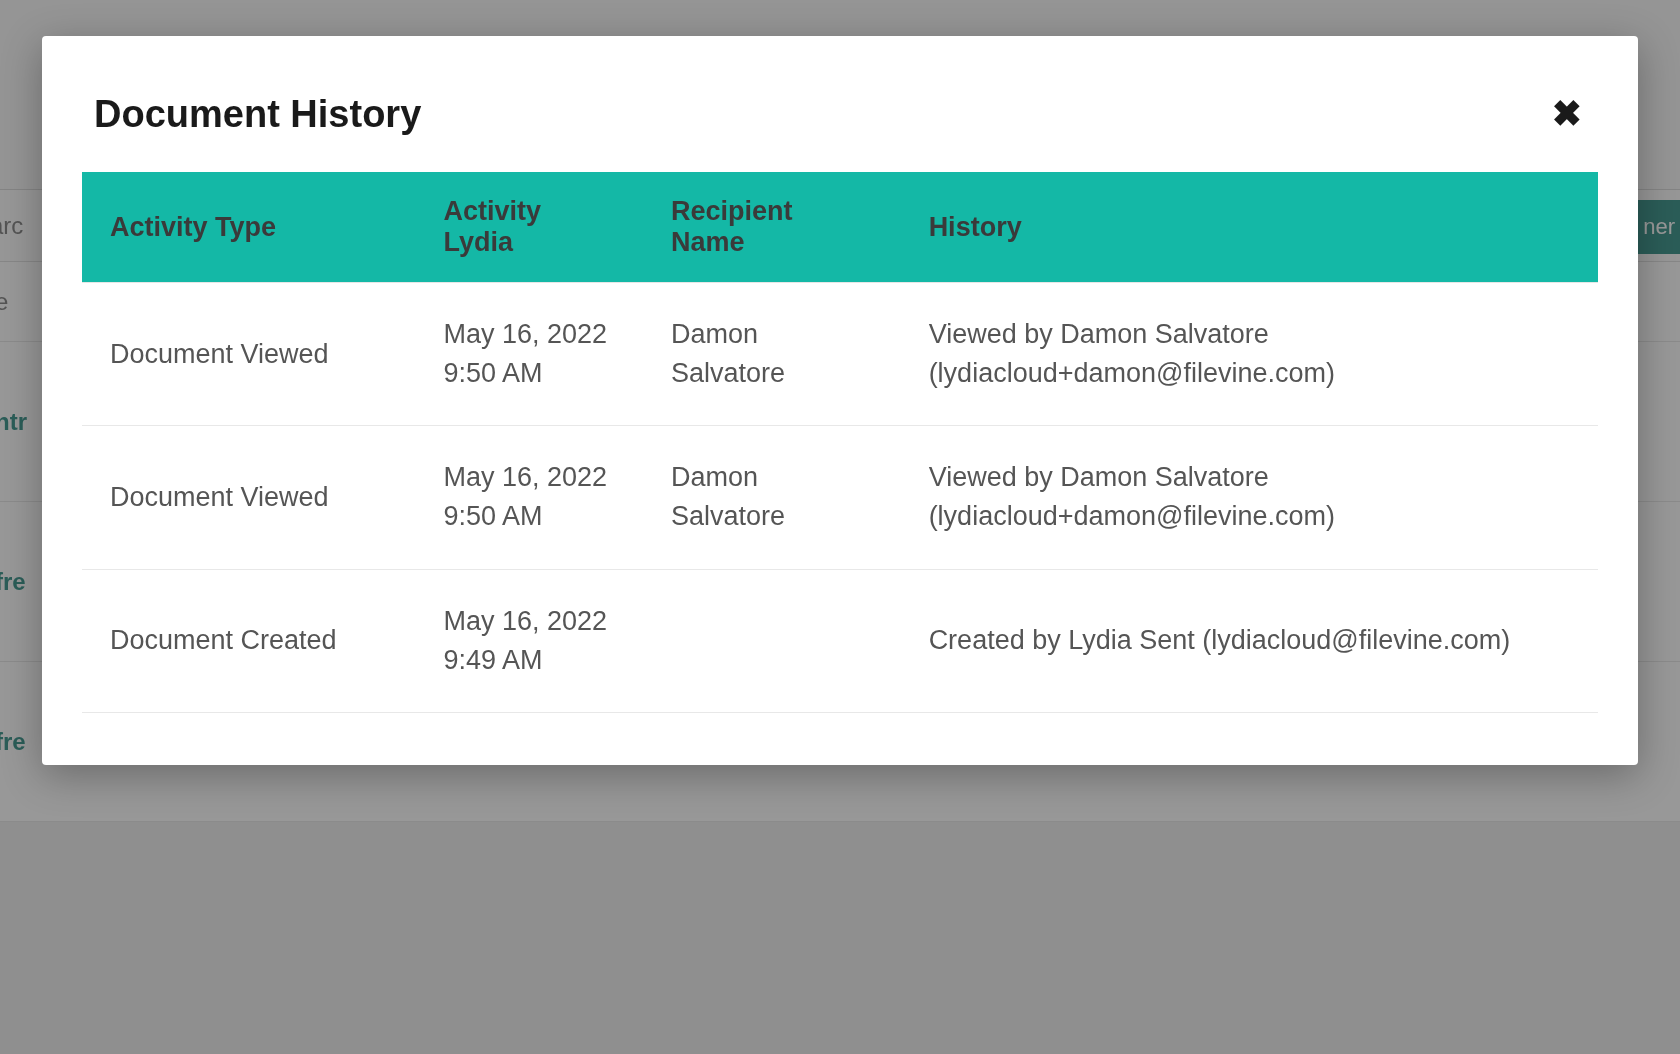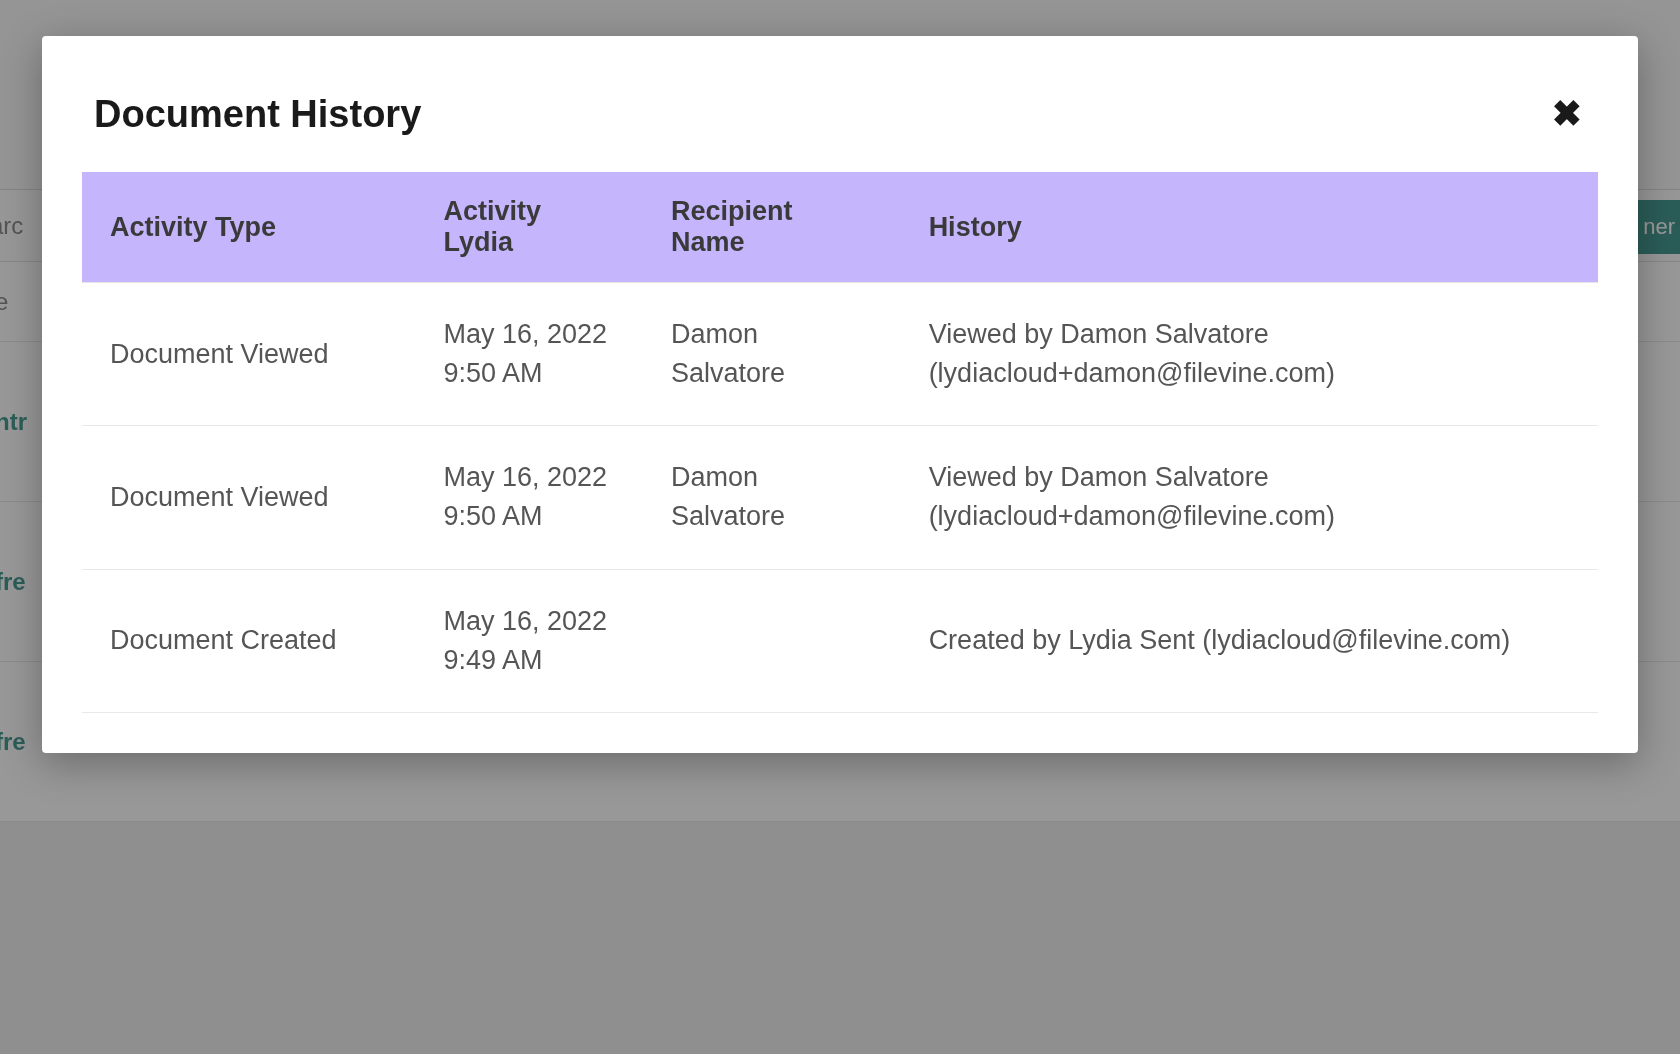"Document History" .modal { padding-bottom: 40px -> 52px }
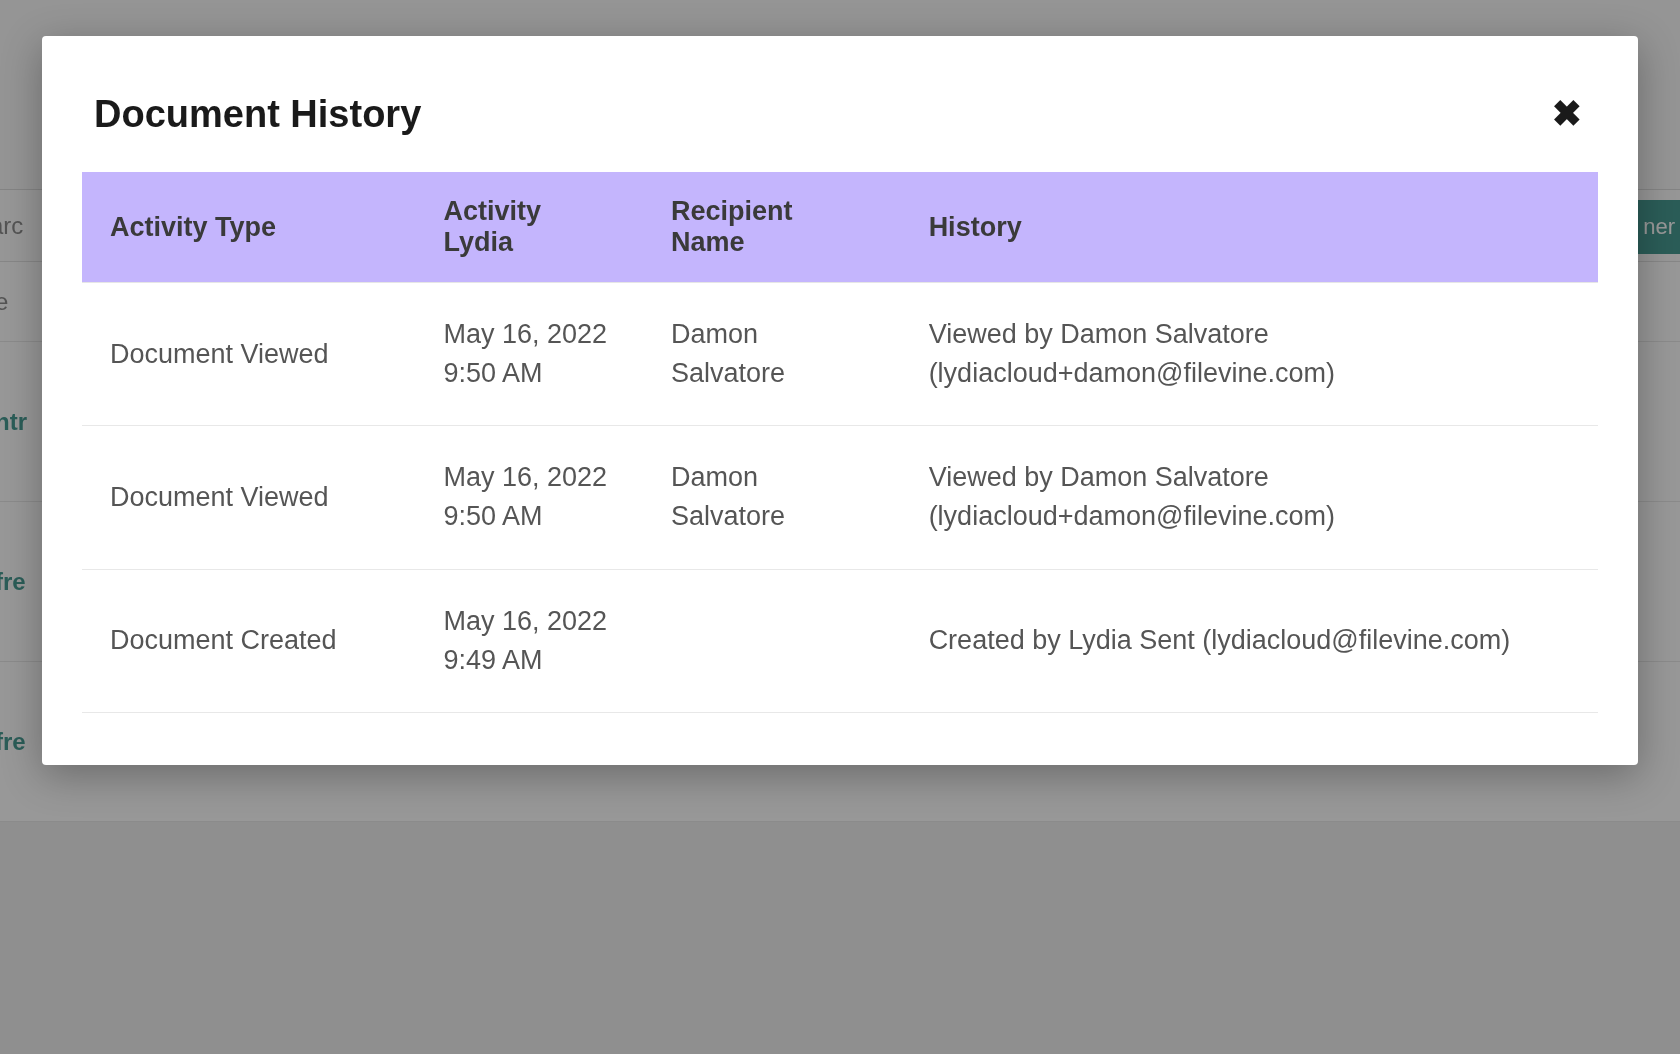"Activity Type" .history-table thead tr { background: #c4b5fd -> #14b8a6 }
